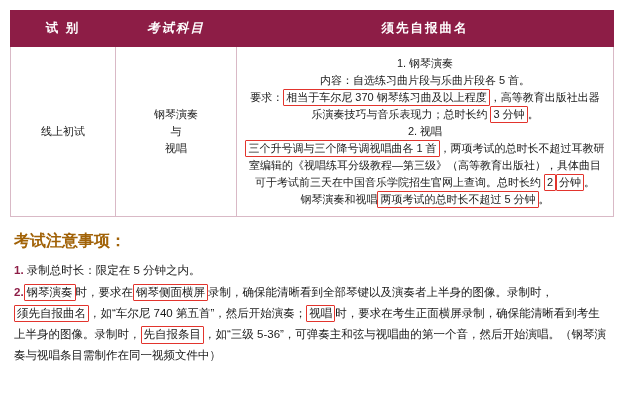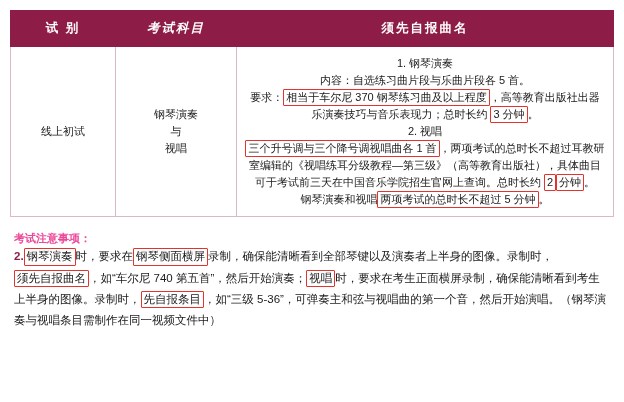"考试注意事项：" .notes-title { color: #ec4899 -> #a16207; font-size: 11px -> 16px; margin-bottom: 0 -> 8px }
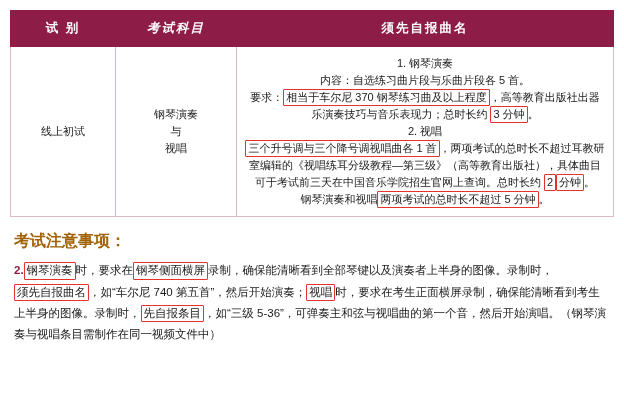"1. 录制总时长：限定在 5 分钟之内。" div.note-item { html: none -> <div> <span>1.</span> <span>录制总时长：限定在 5 分钟之内。</span> </div> }
